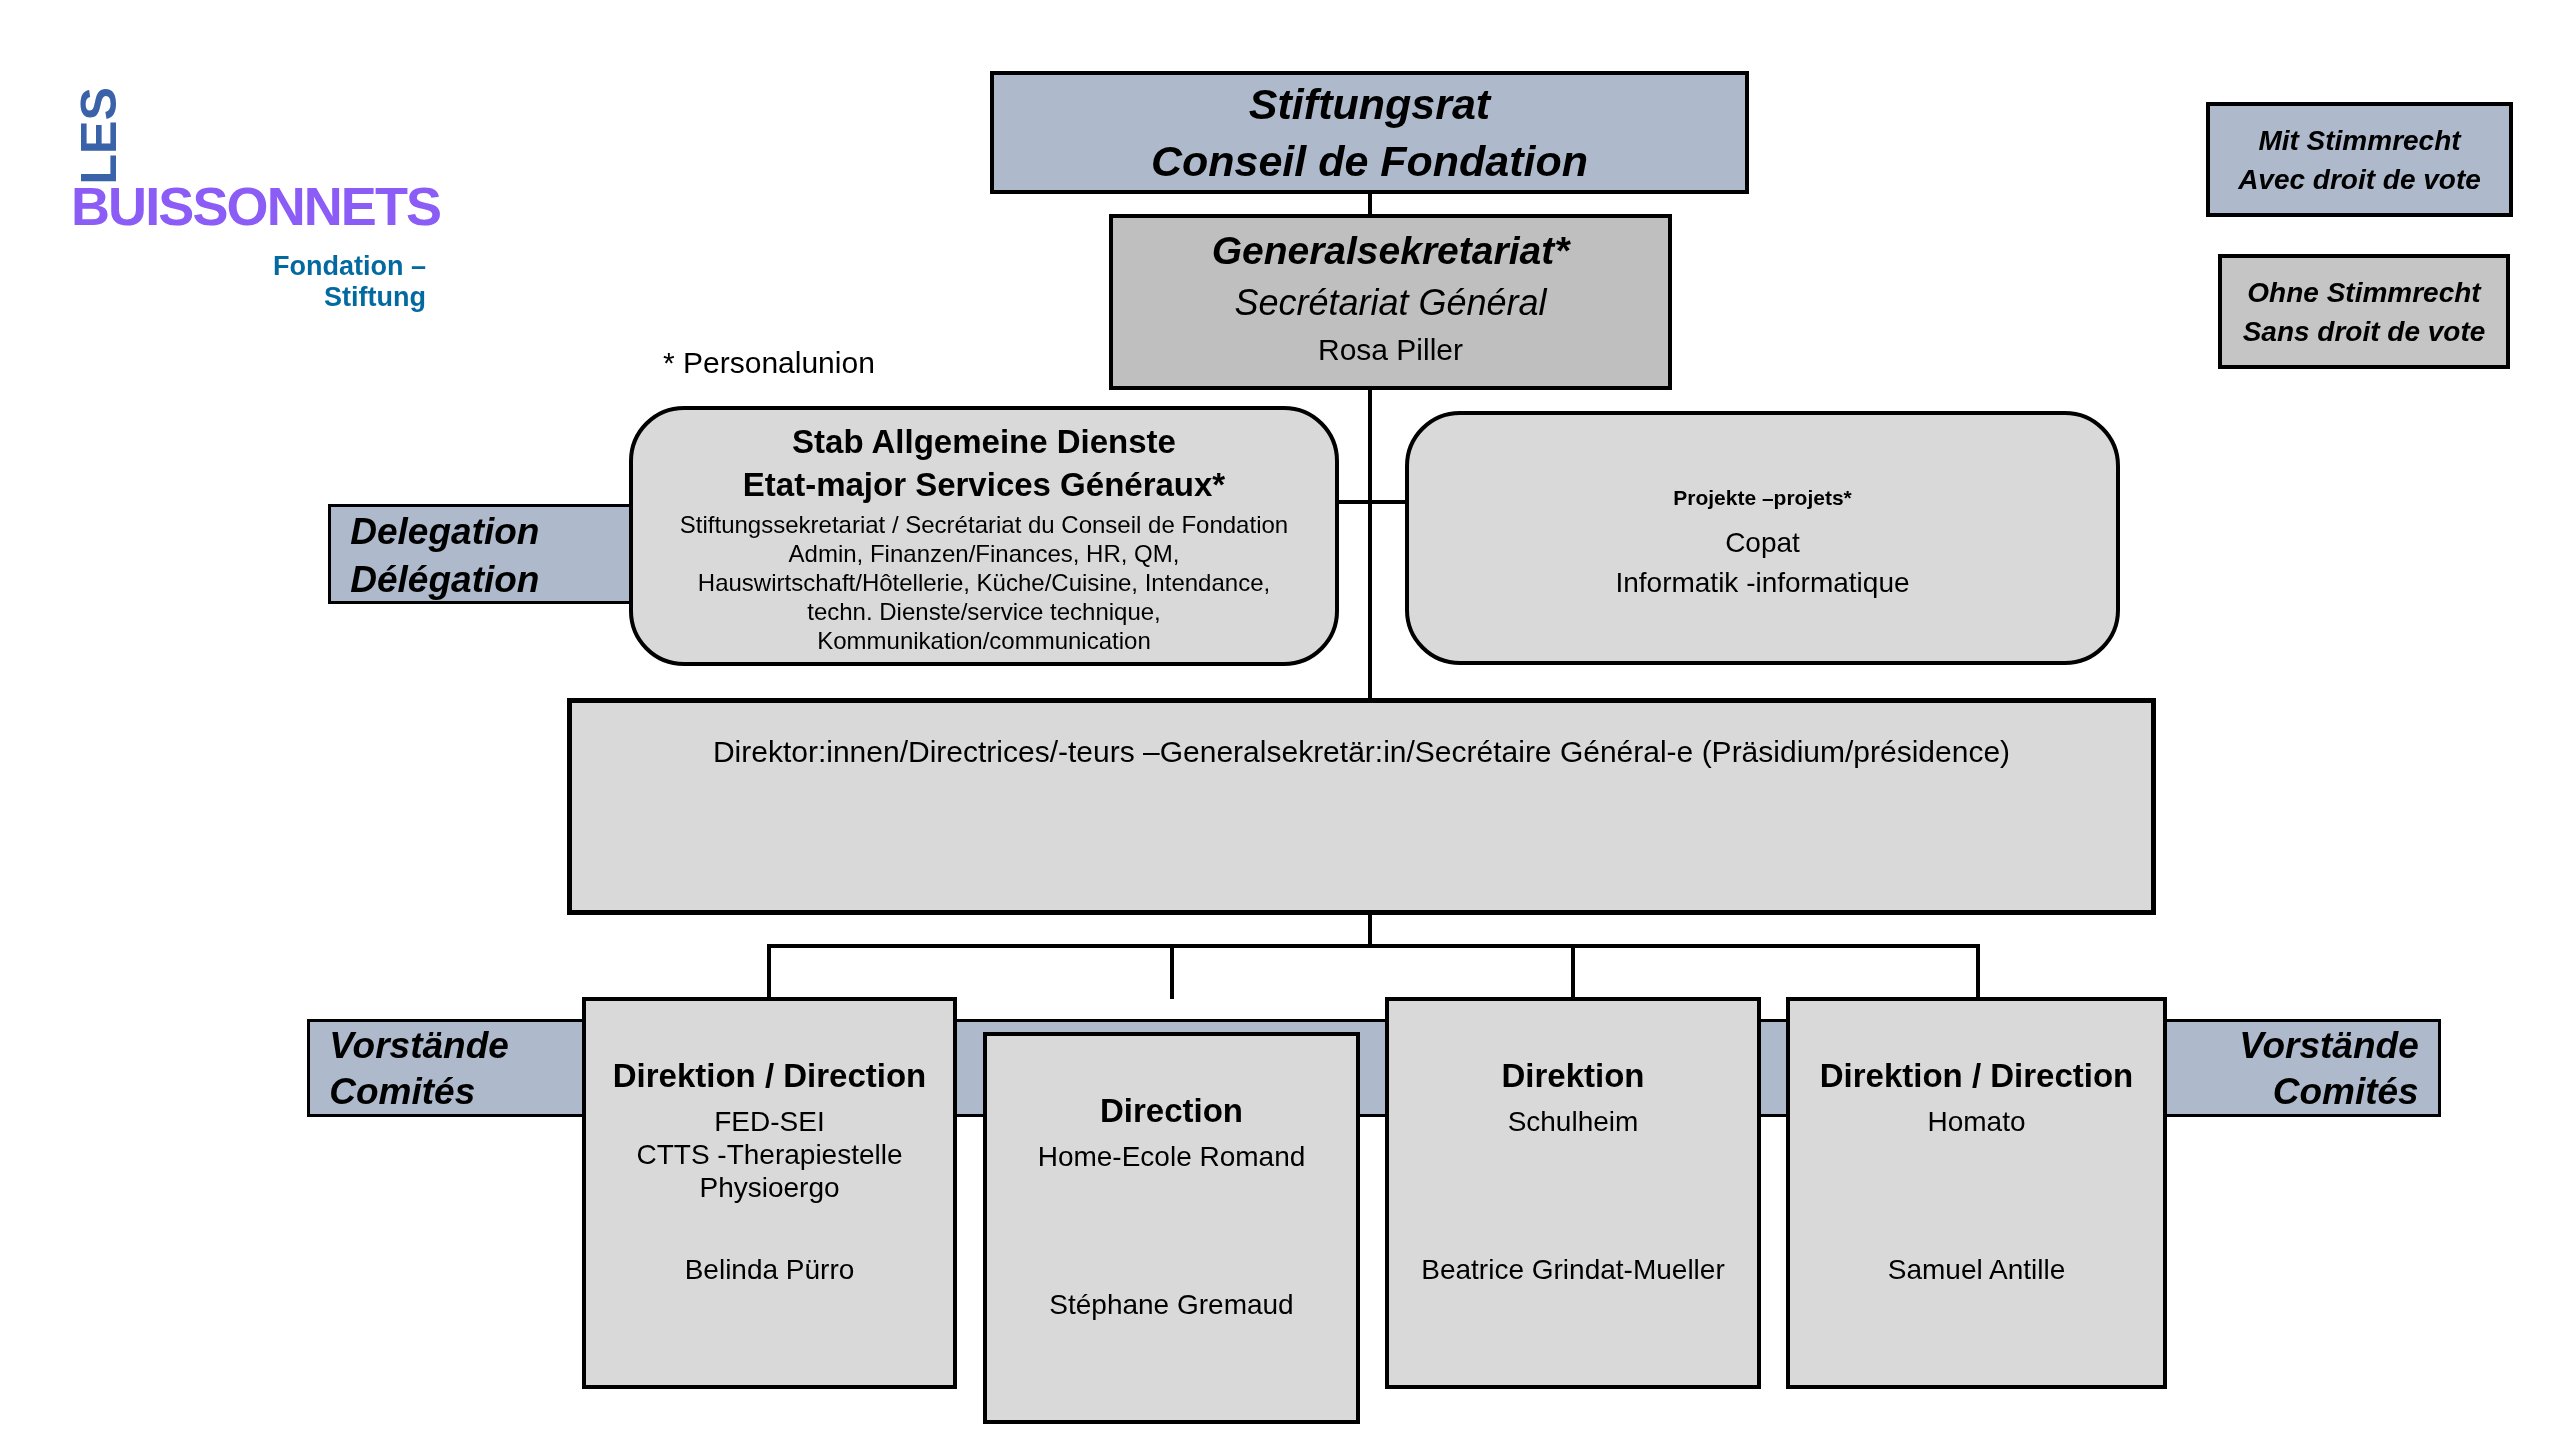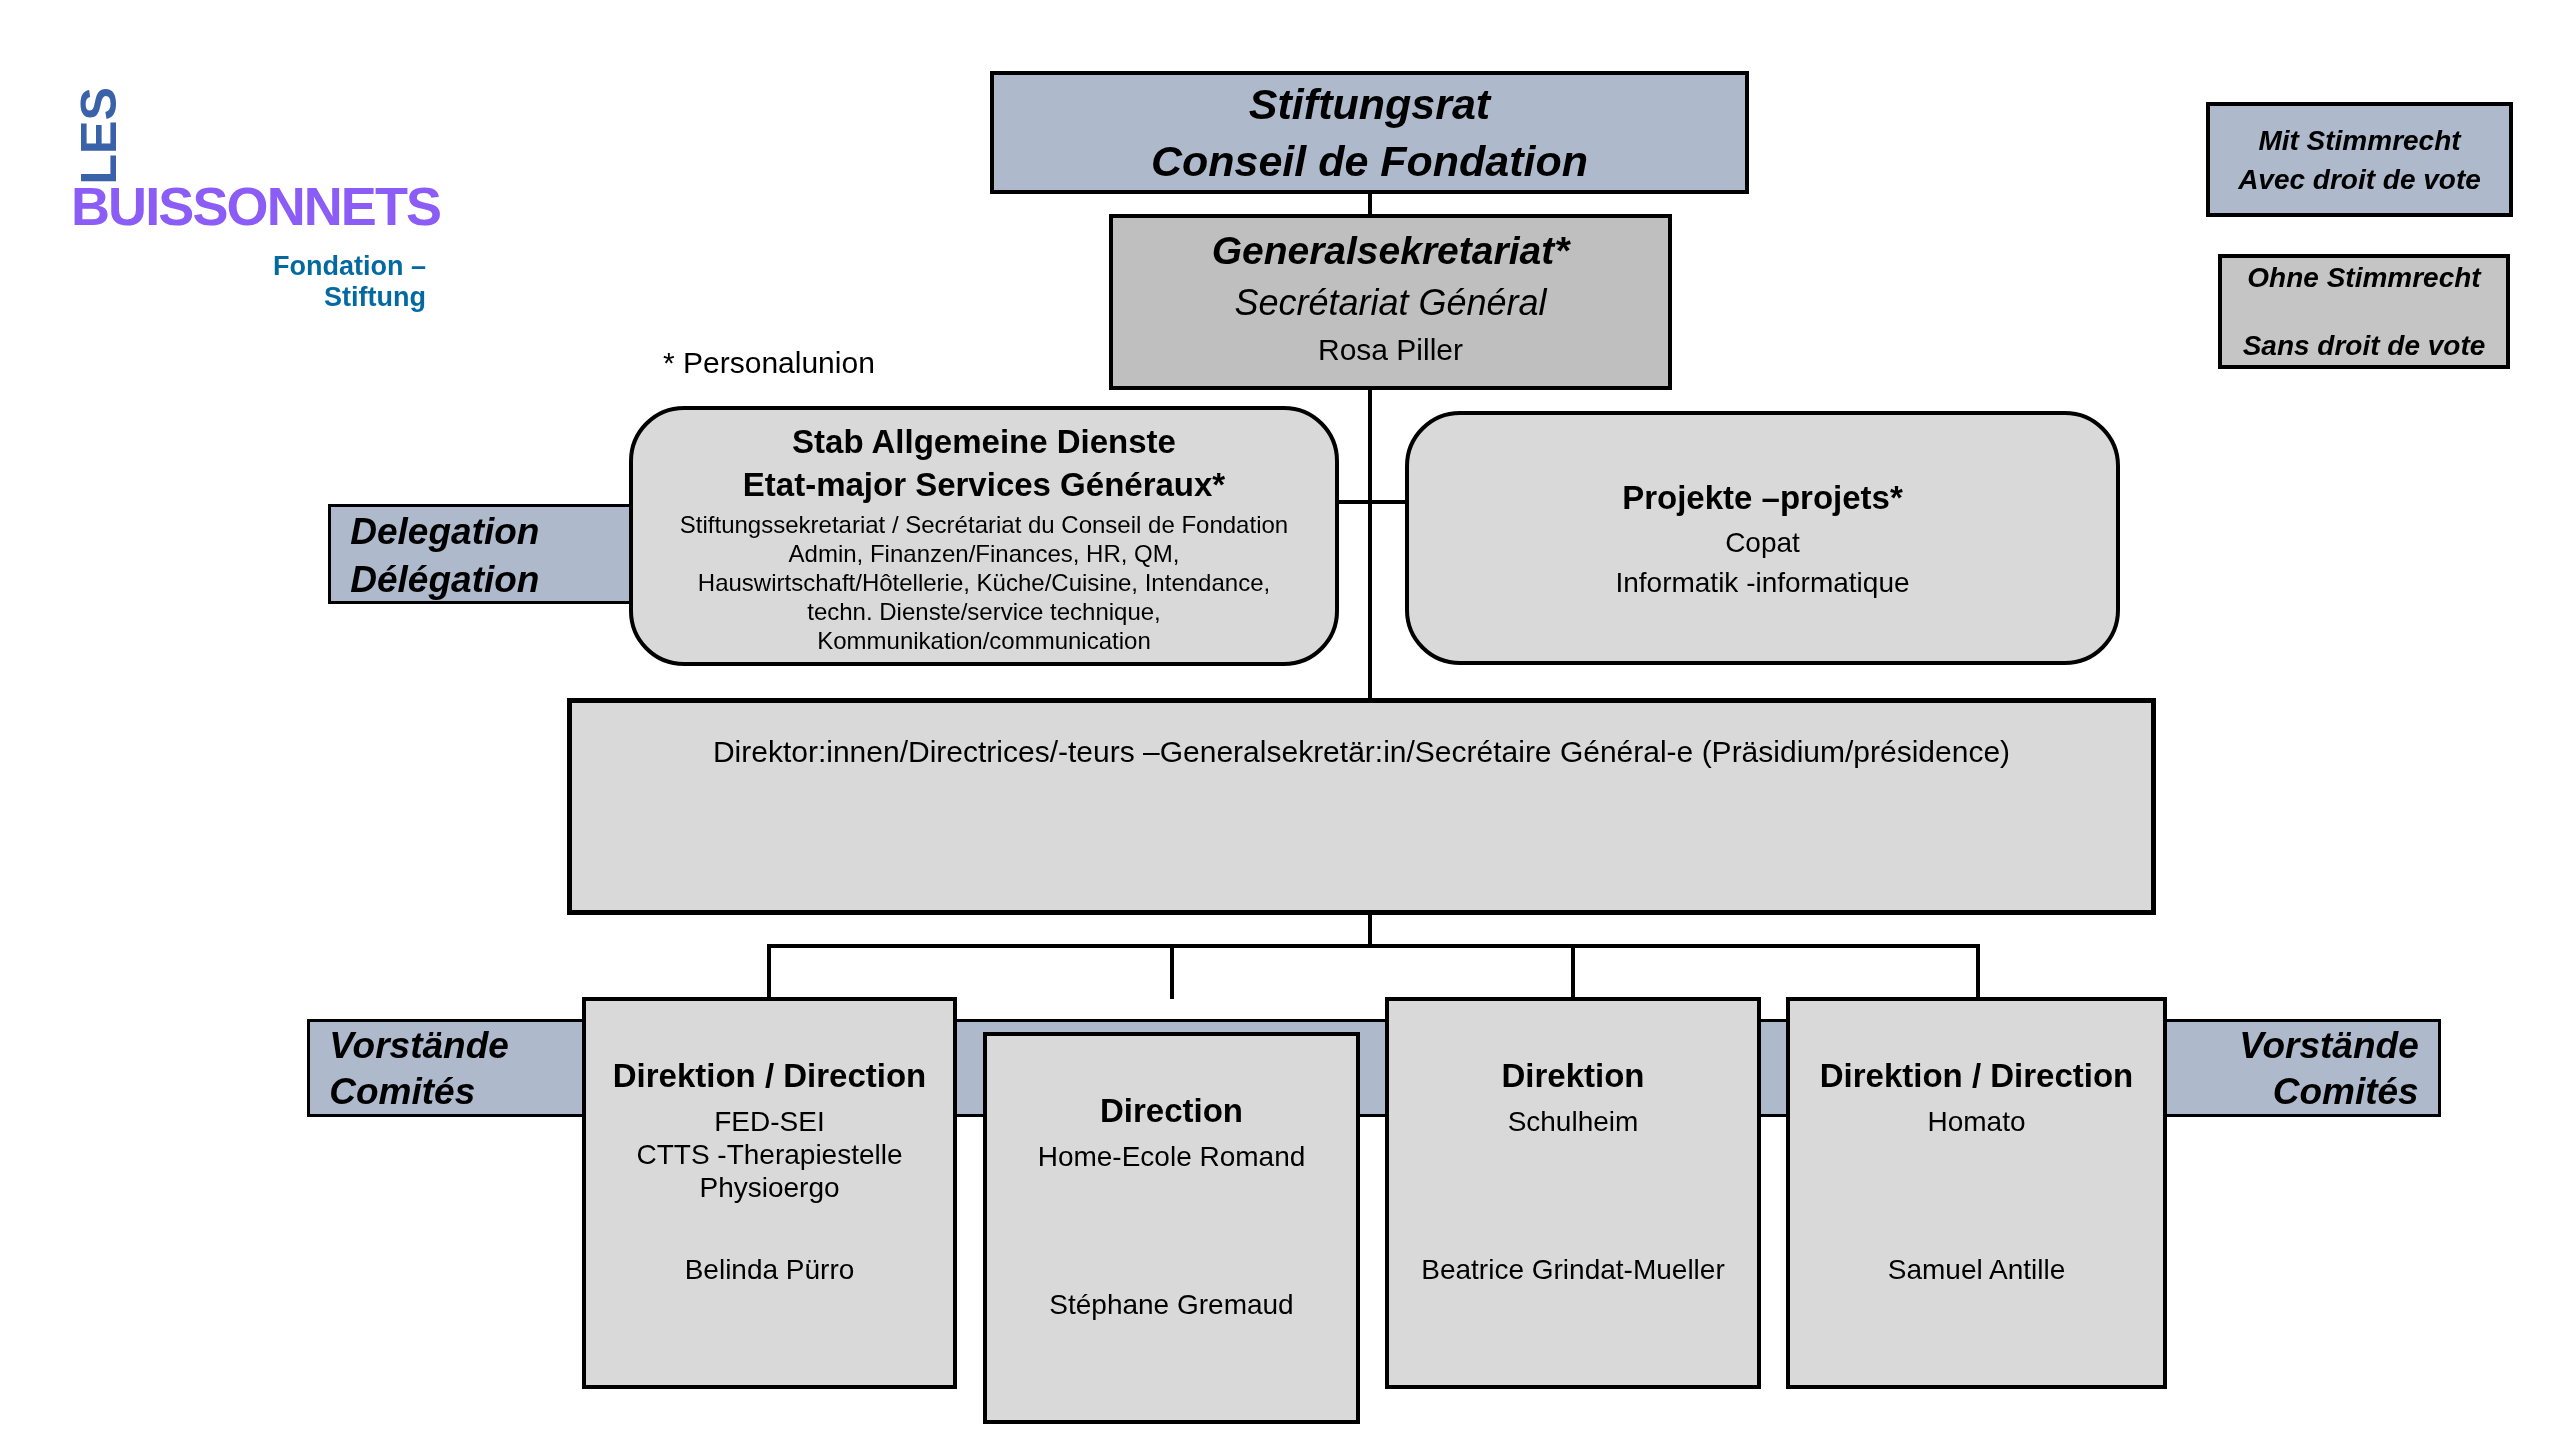"Ohne Stimmrecht" .legend.novote { justify-content: space-between -> none }
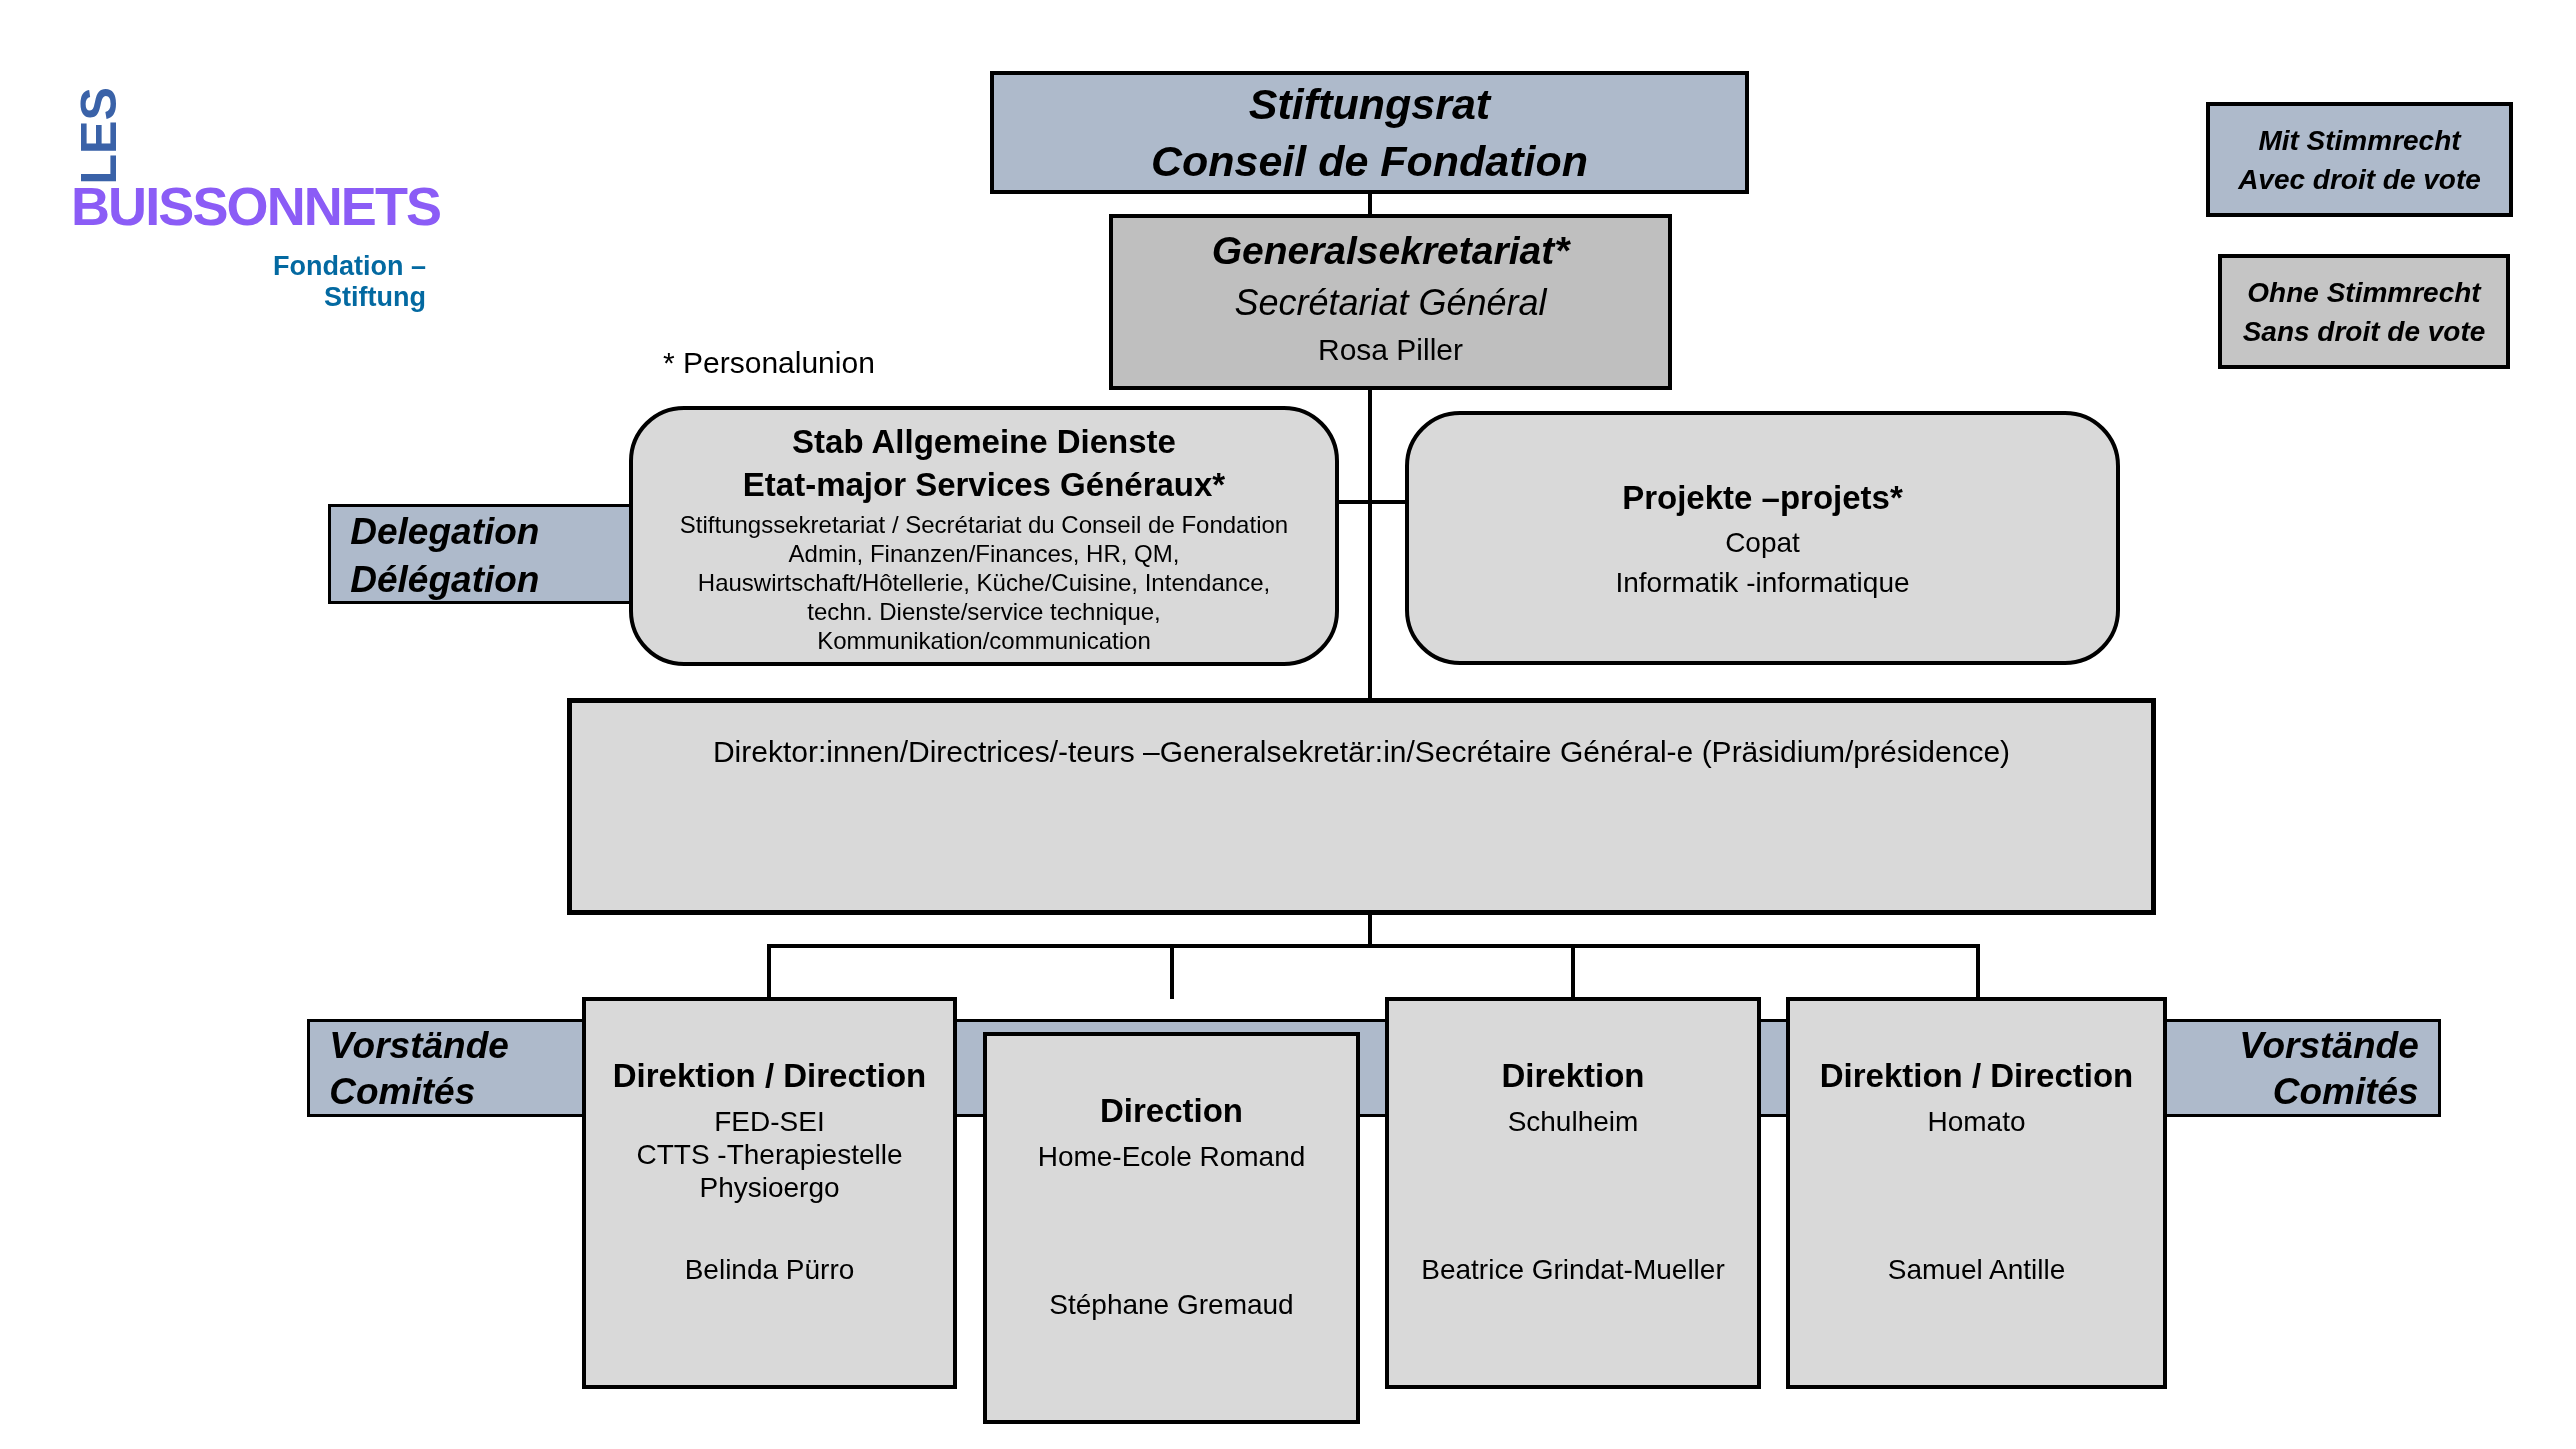"Projekte –projets*" .projekte .t { font-size: 33px -> 21px }
